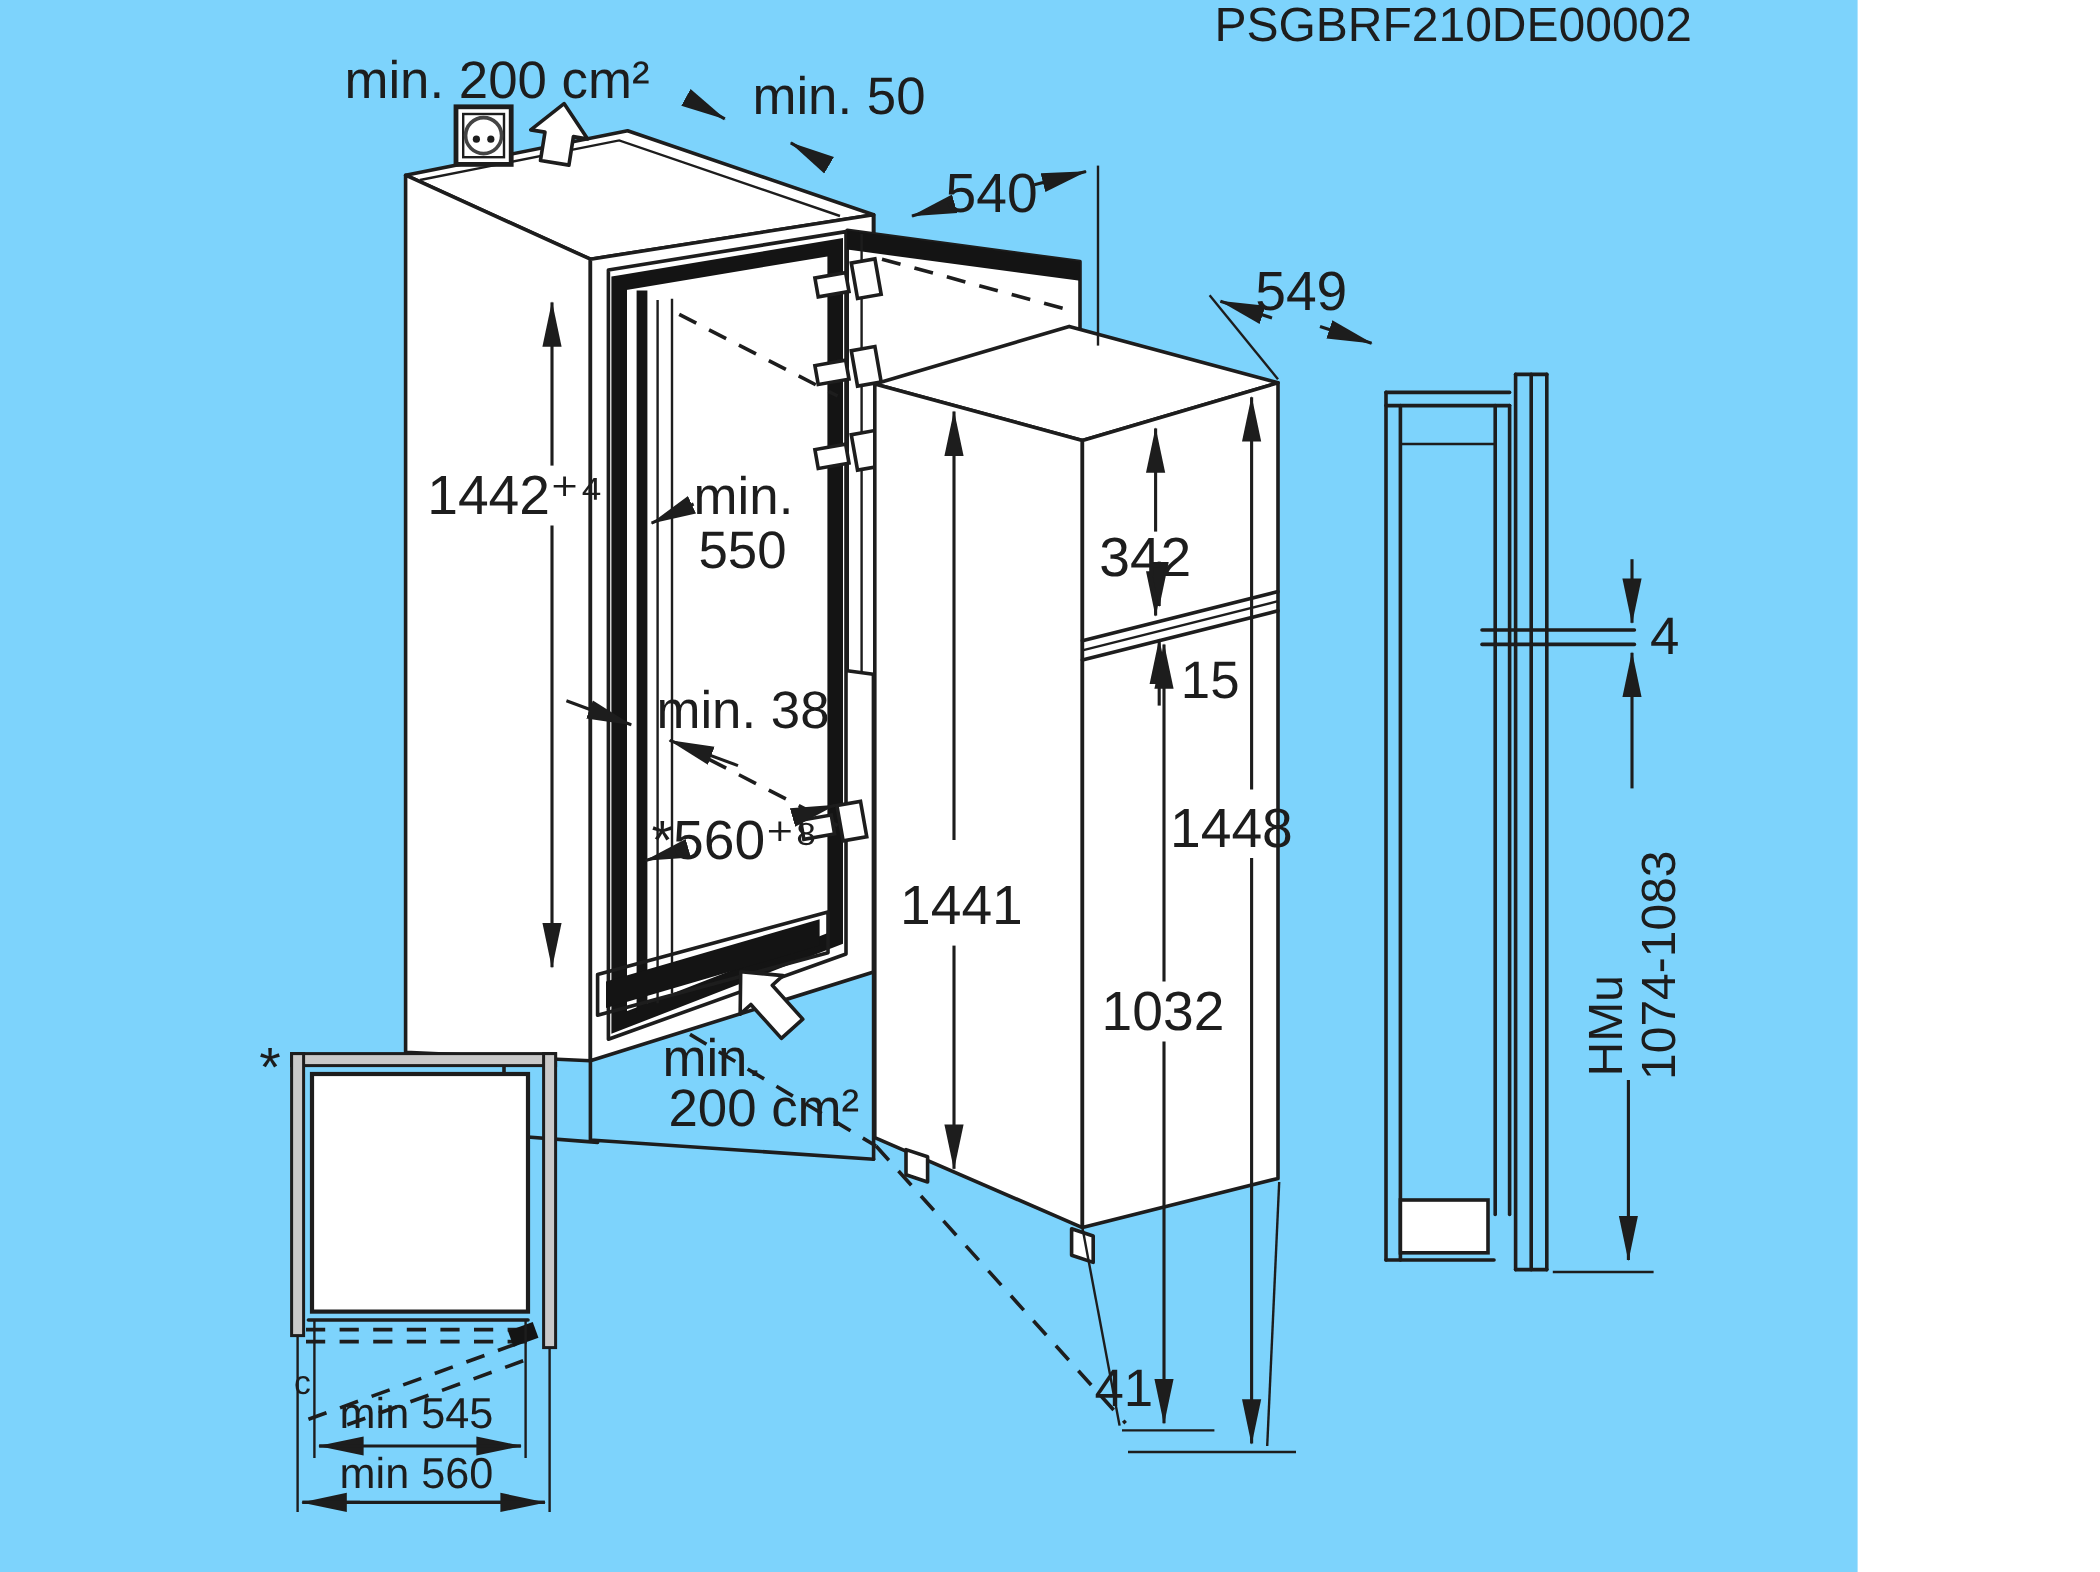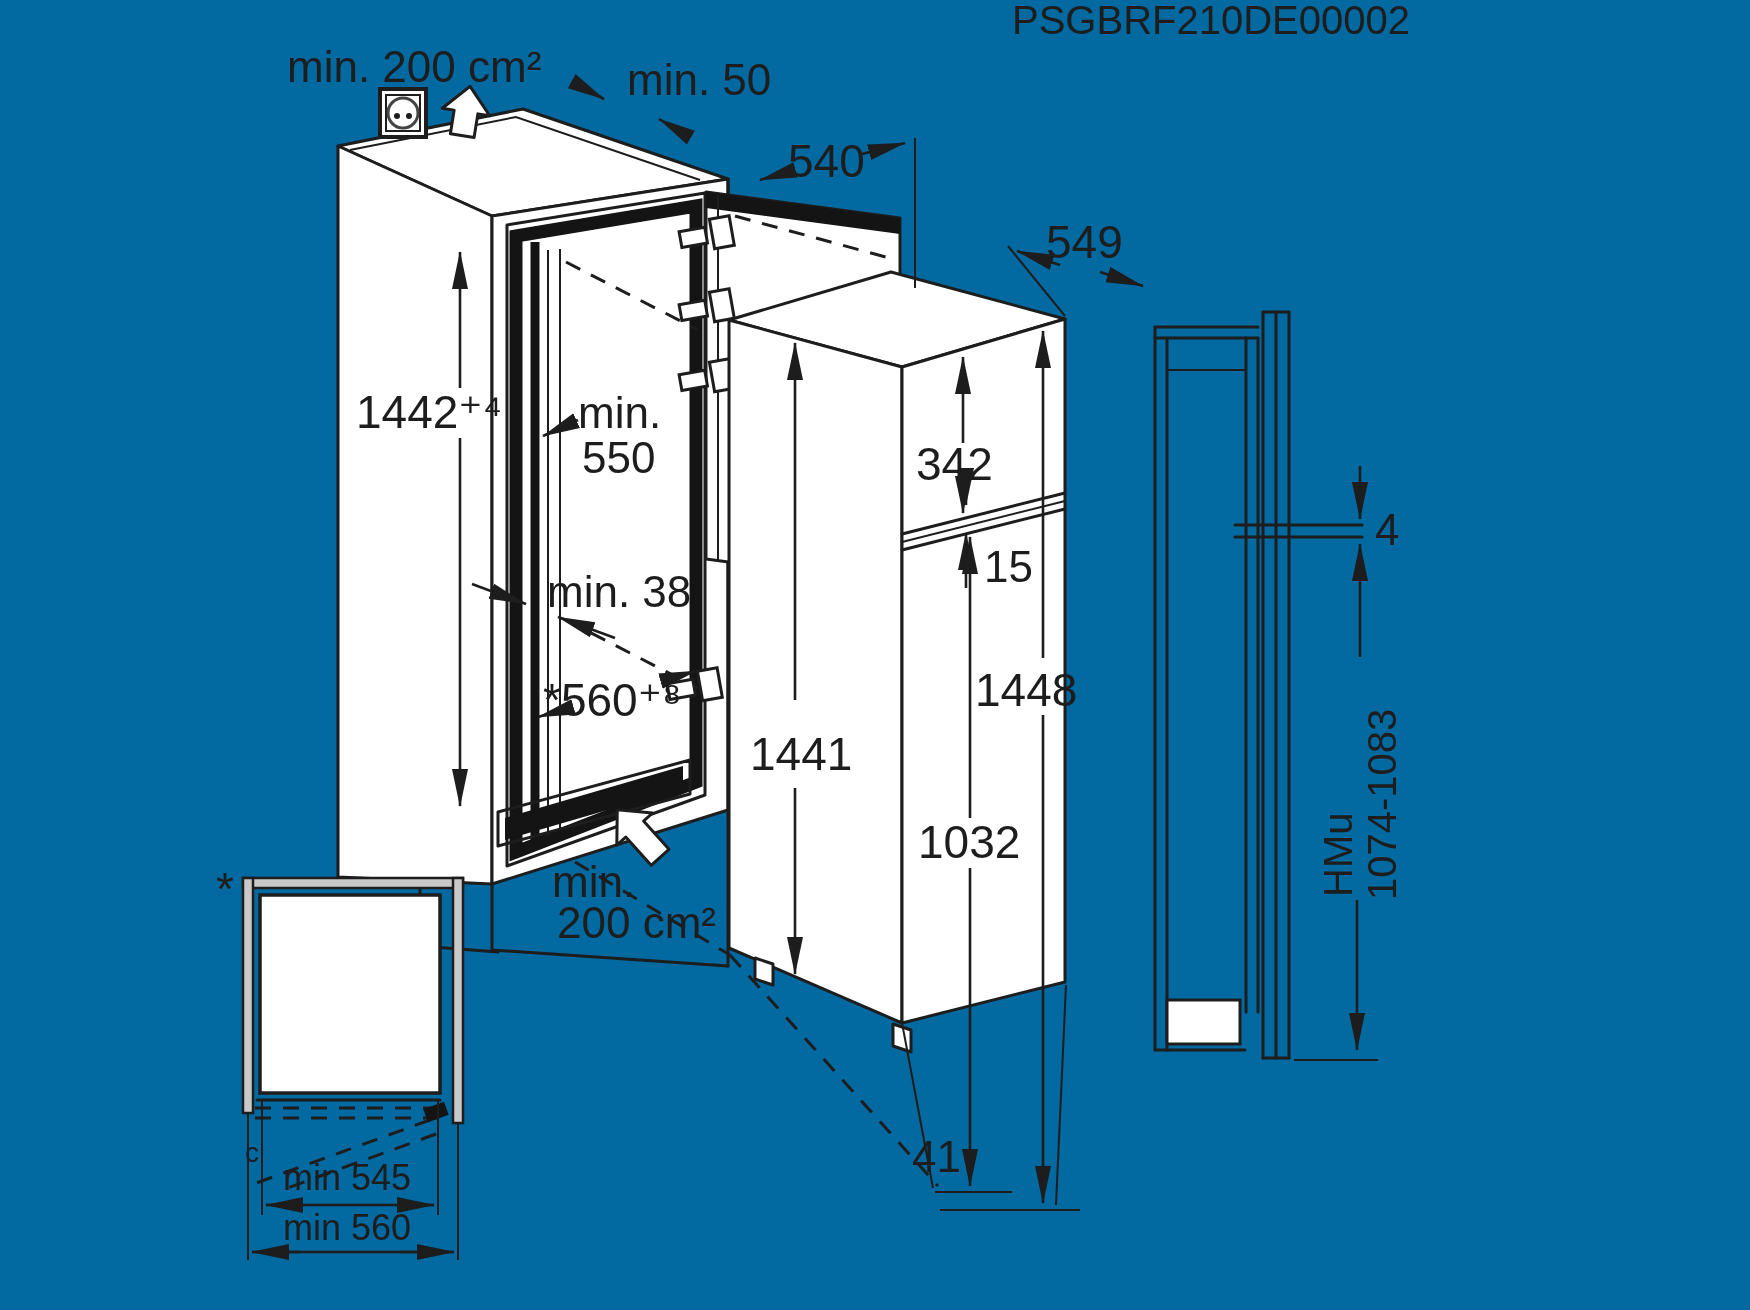"PSGBRF210DE00002" .stage { background: #0369a1 -> #7dd3fc; width: 1750px -> 1548px }
